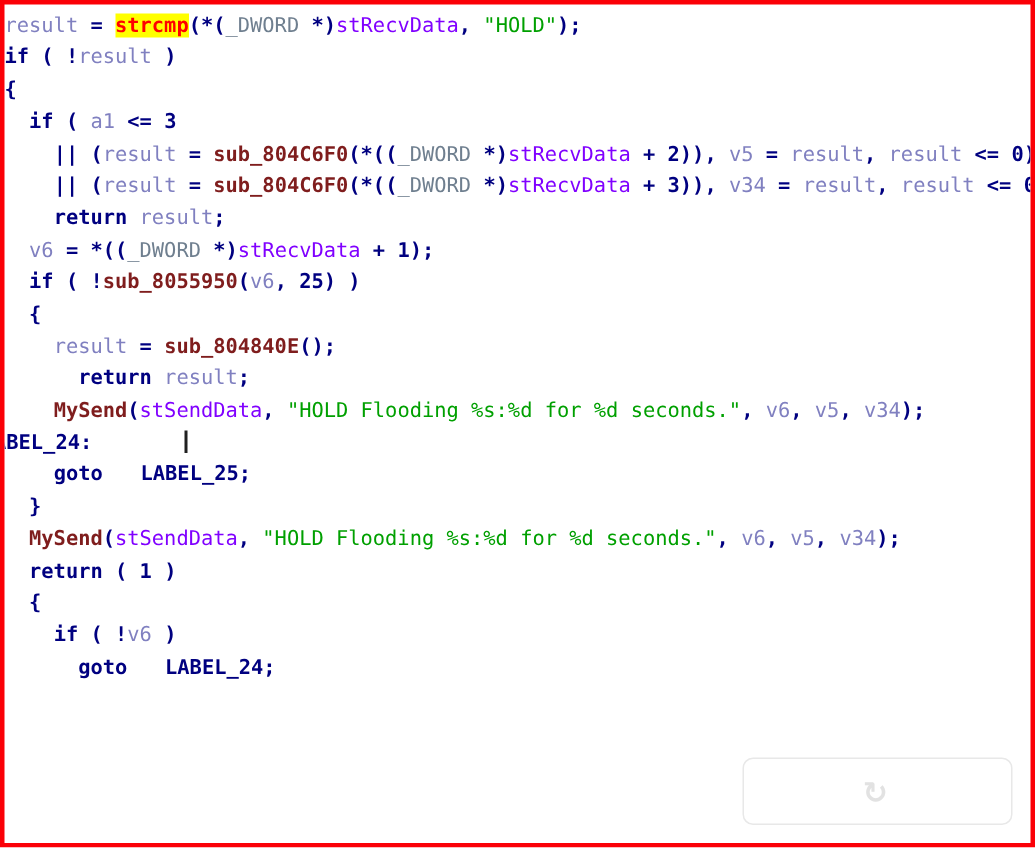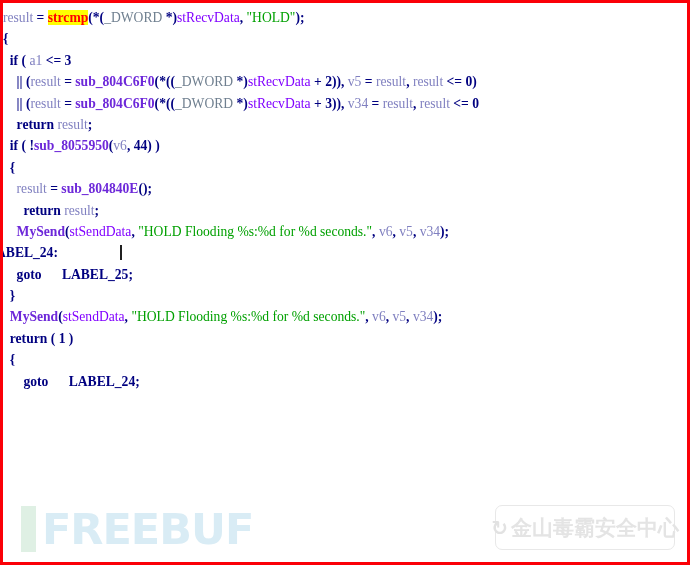"result = strcmp(*(_DWORD *)stRecvData," #code-area { font-family: Liberation Serif, serif -> none }
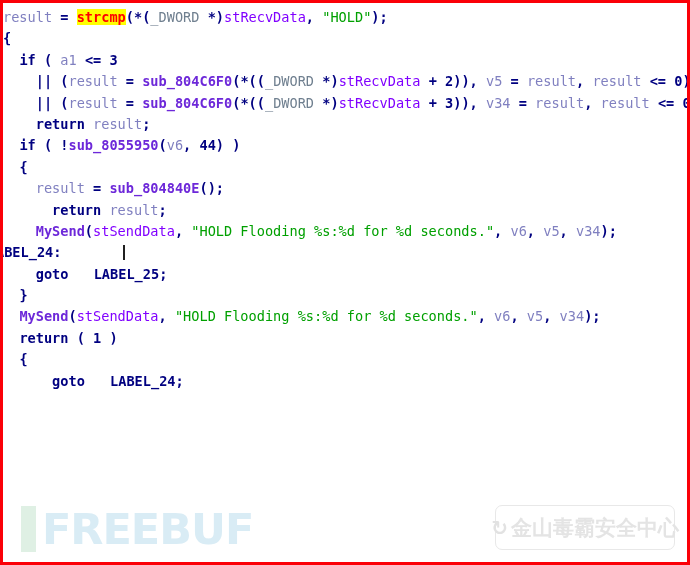"if ( !result )" div.code-line { html: none -> <div><span>if</span> <span>(</span> <span>!</span><span>result</span> <span>)</span></div> }
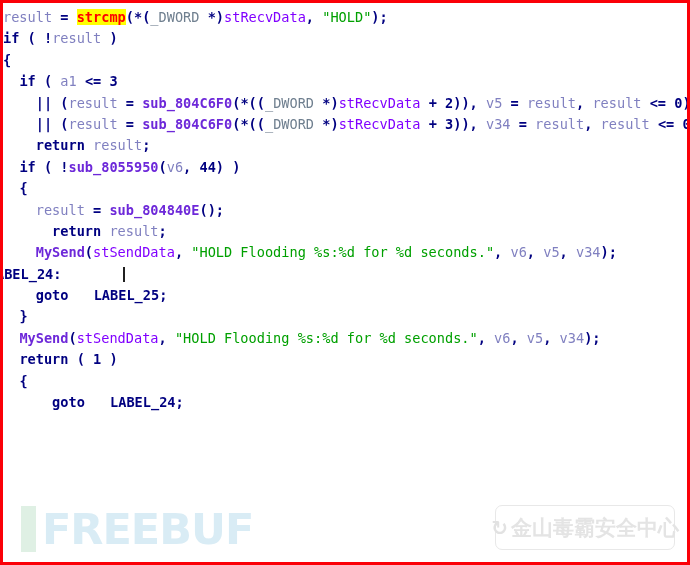"sub_804C6F0" .t-fn { color: #6d28d9 -> #7f1d1d }
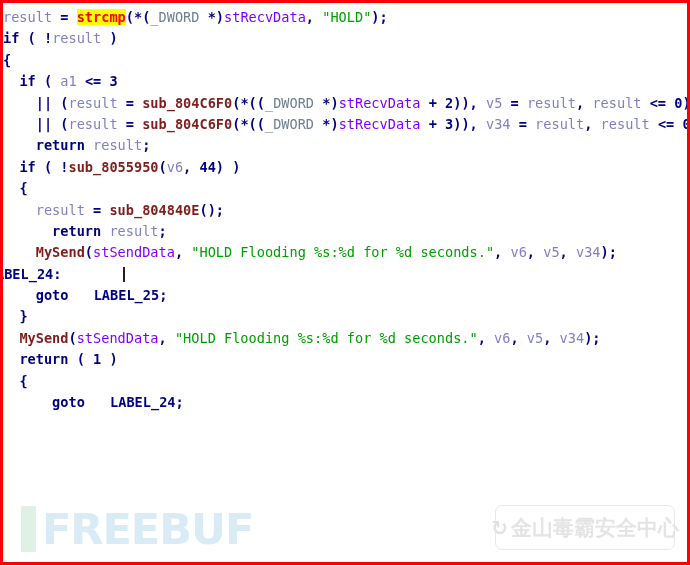"v6 = *((_DWORD *)stRecvData +" div.code-line { html: none -> <div> <span>v6</span> <span>= *((</span><span>_DWORD</span> <span>*)</span><span>stRecvData</span> <span>+</span> <span>1</span><span>);</span></div> }
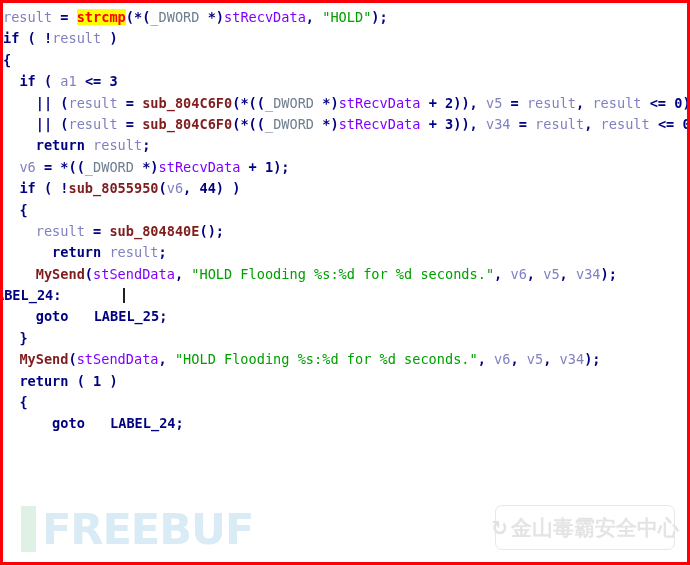"44" span.t-num { text: 44 -> 25 }
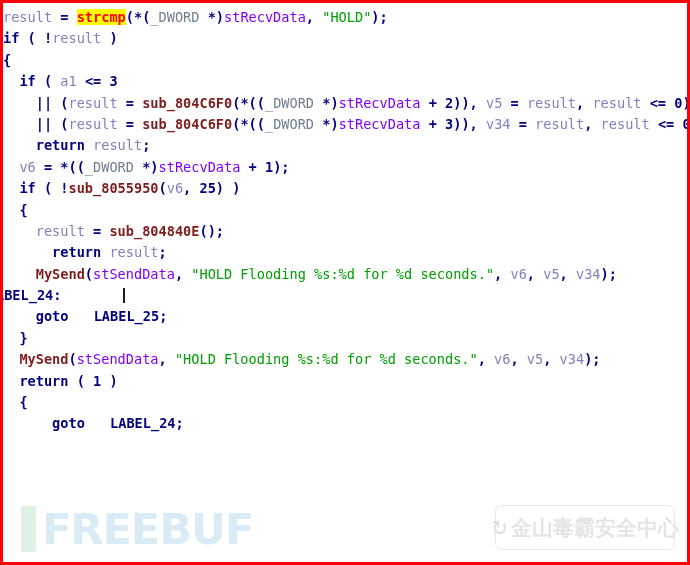"if ( !v6 )" div.code-line { html: none -> <div> <span>if</span> <span>(</span> <span>!</span><span>v6</span> <span>)</span></div> }
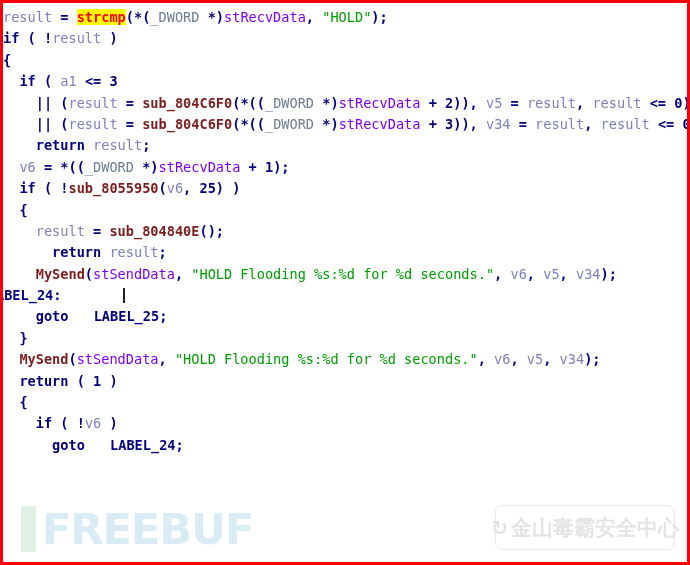"FREEBUF" div { html: <div> <div></div> <div>FREEBUF</div> </div> -> none }
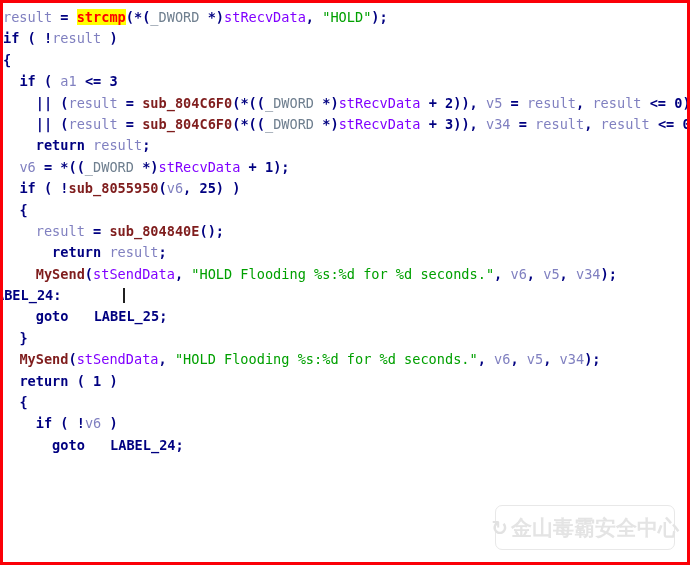"金山毒霸安全中心" span { html: <span>金山毒霸安全中心</span> -> none }
